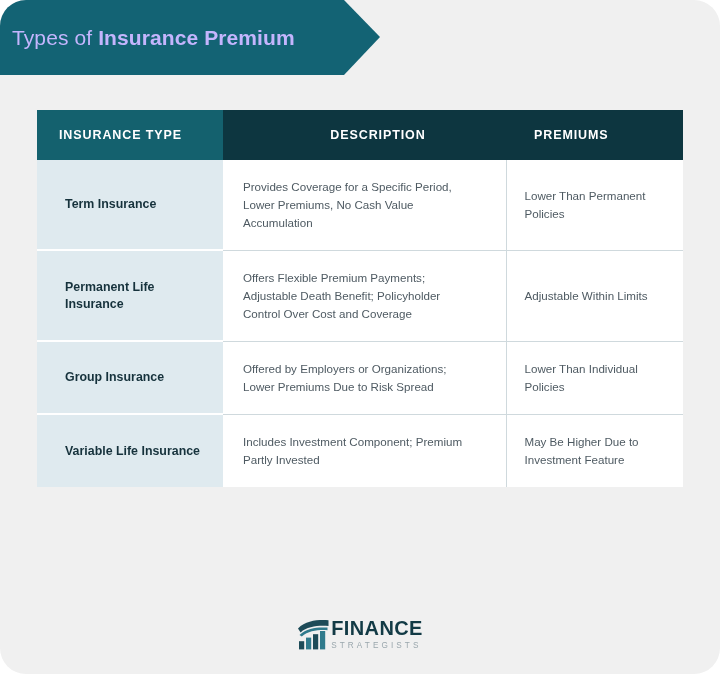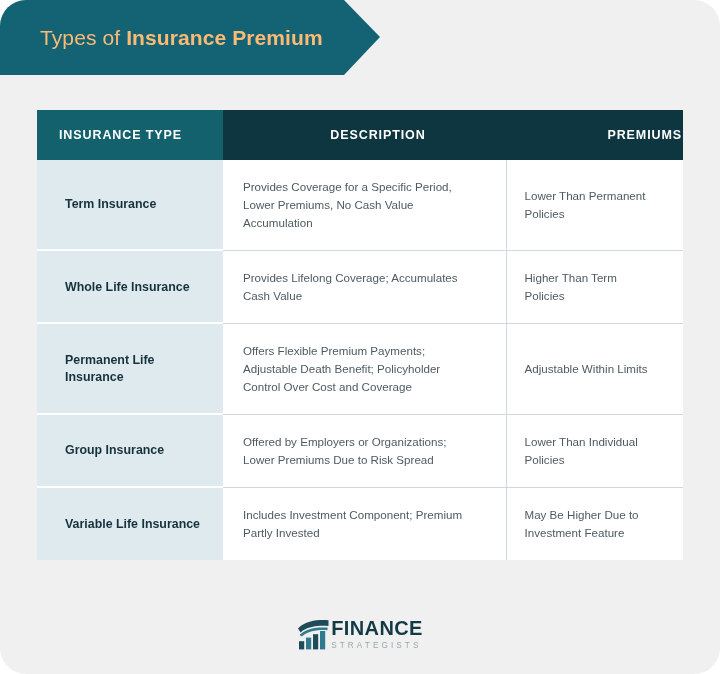"Types of Insurance Premium" .banner-text { color: #fdba74 -> #c4b5fd; padding-left: 40px -> 12px }
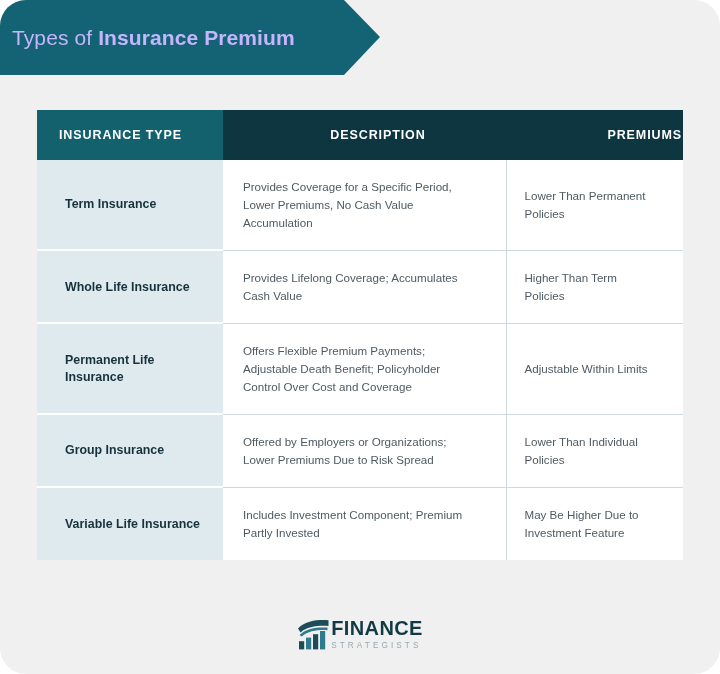"PREMIUMS" th.h-prem { text-align: right -> left }
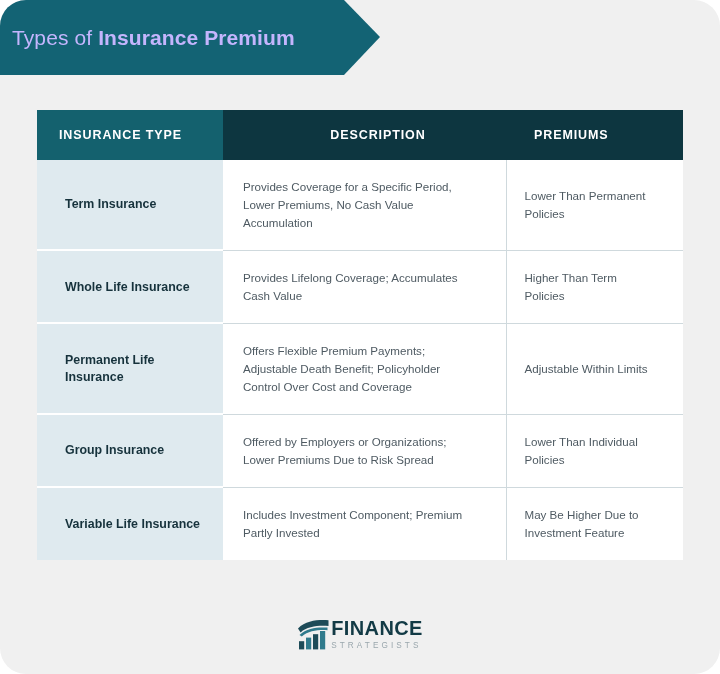"Whole Life Insurance" tr { html: <tr> <td>Whole Life Insurance</td> <td>Provides Lifelong Coverage; Accumulates Cash Value</td> <td>Higher Than Term Policies</td> </tr> -> none }
